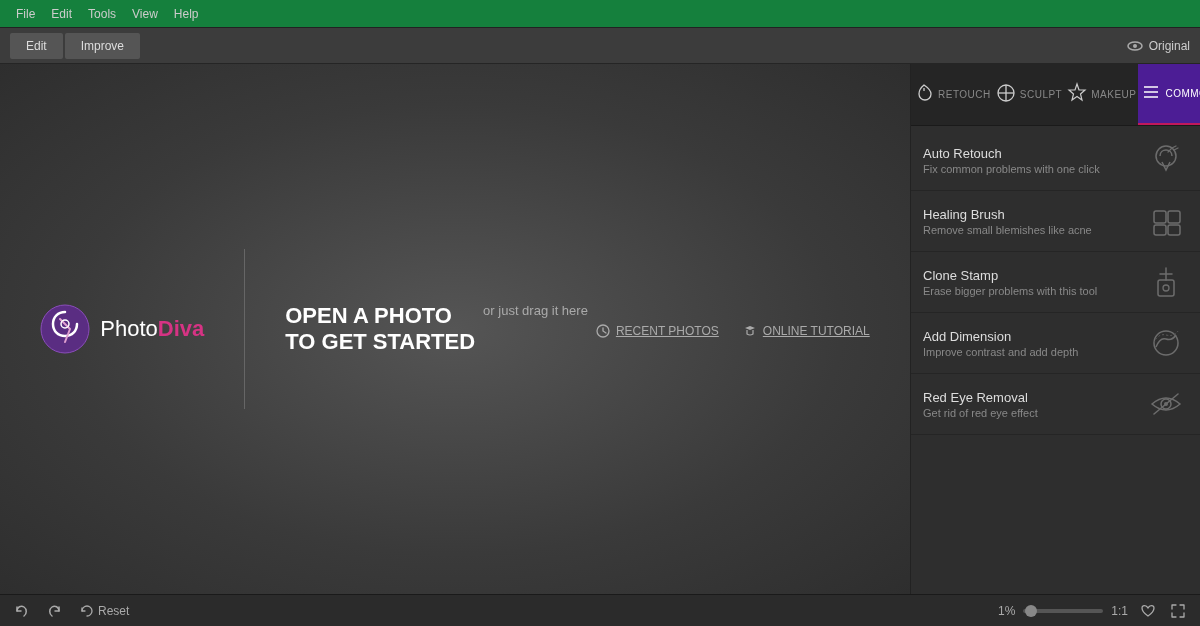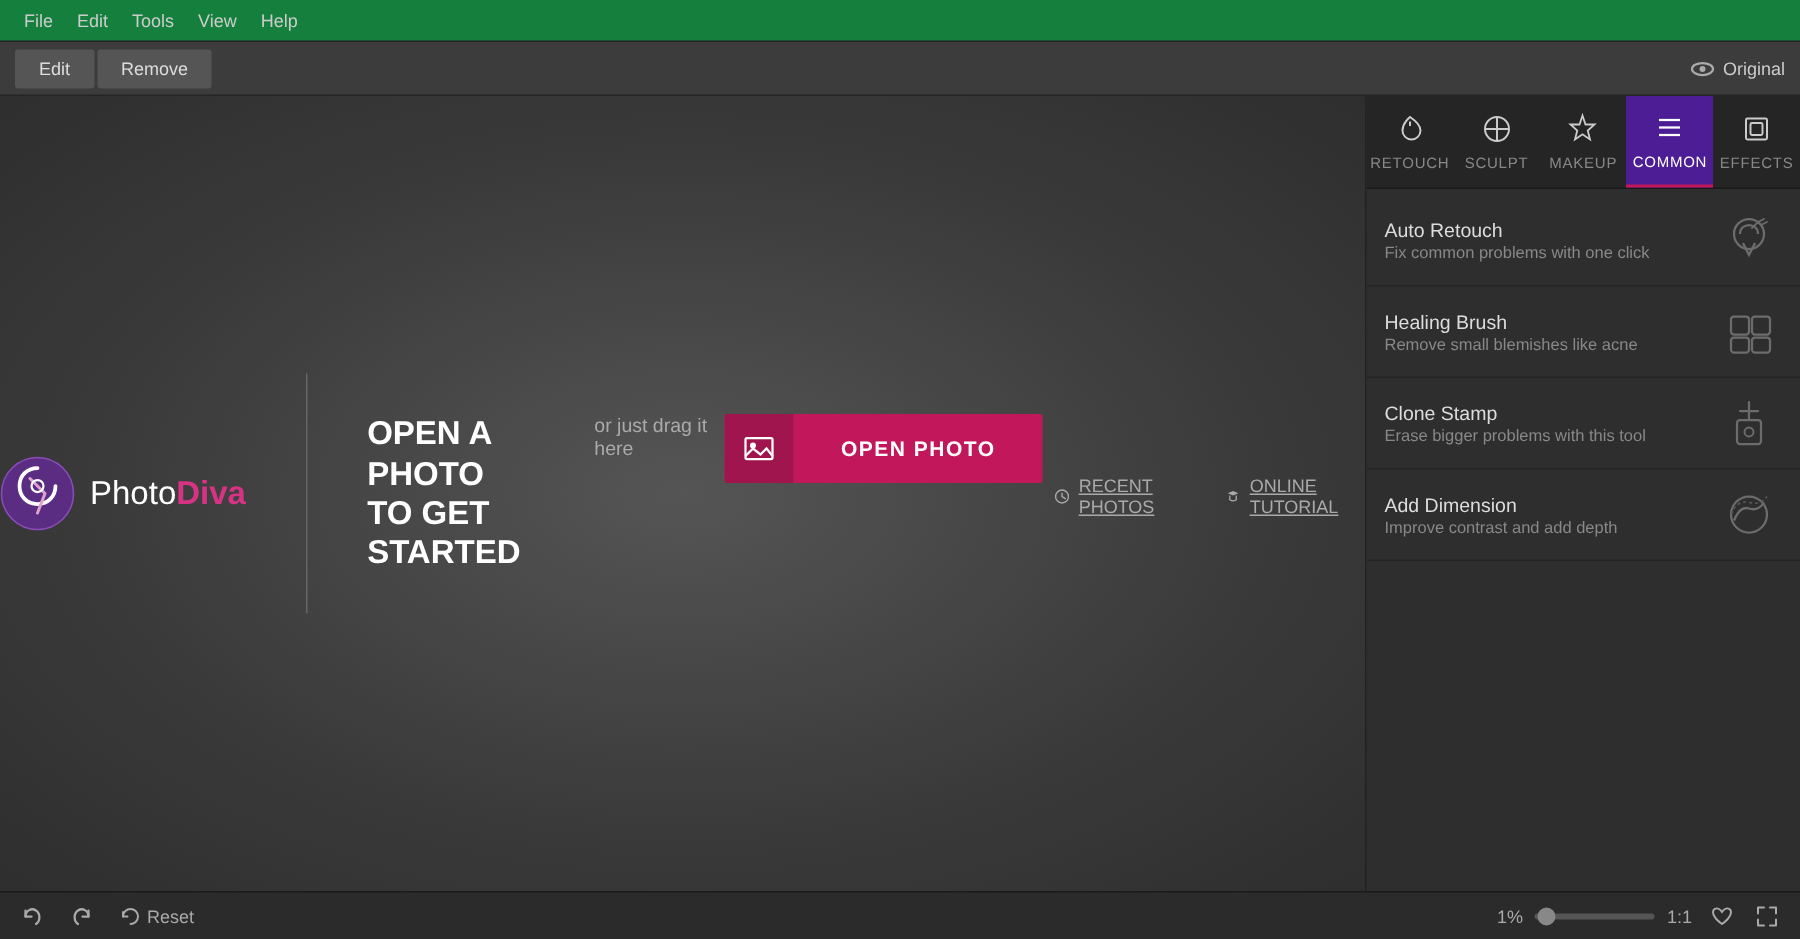"Remove" button.toolbar-btn { text: Remove -> Improve }
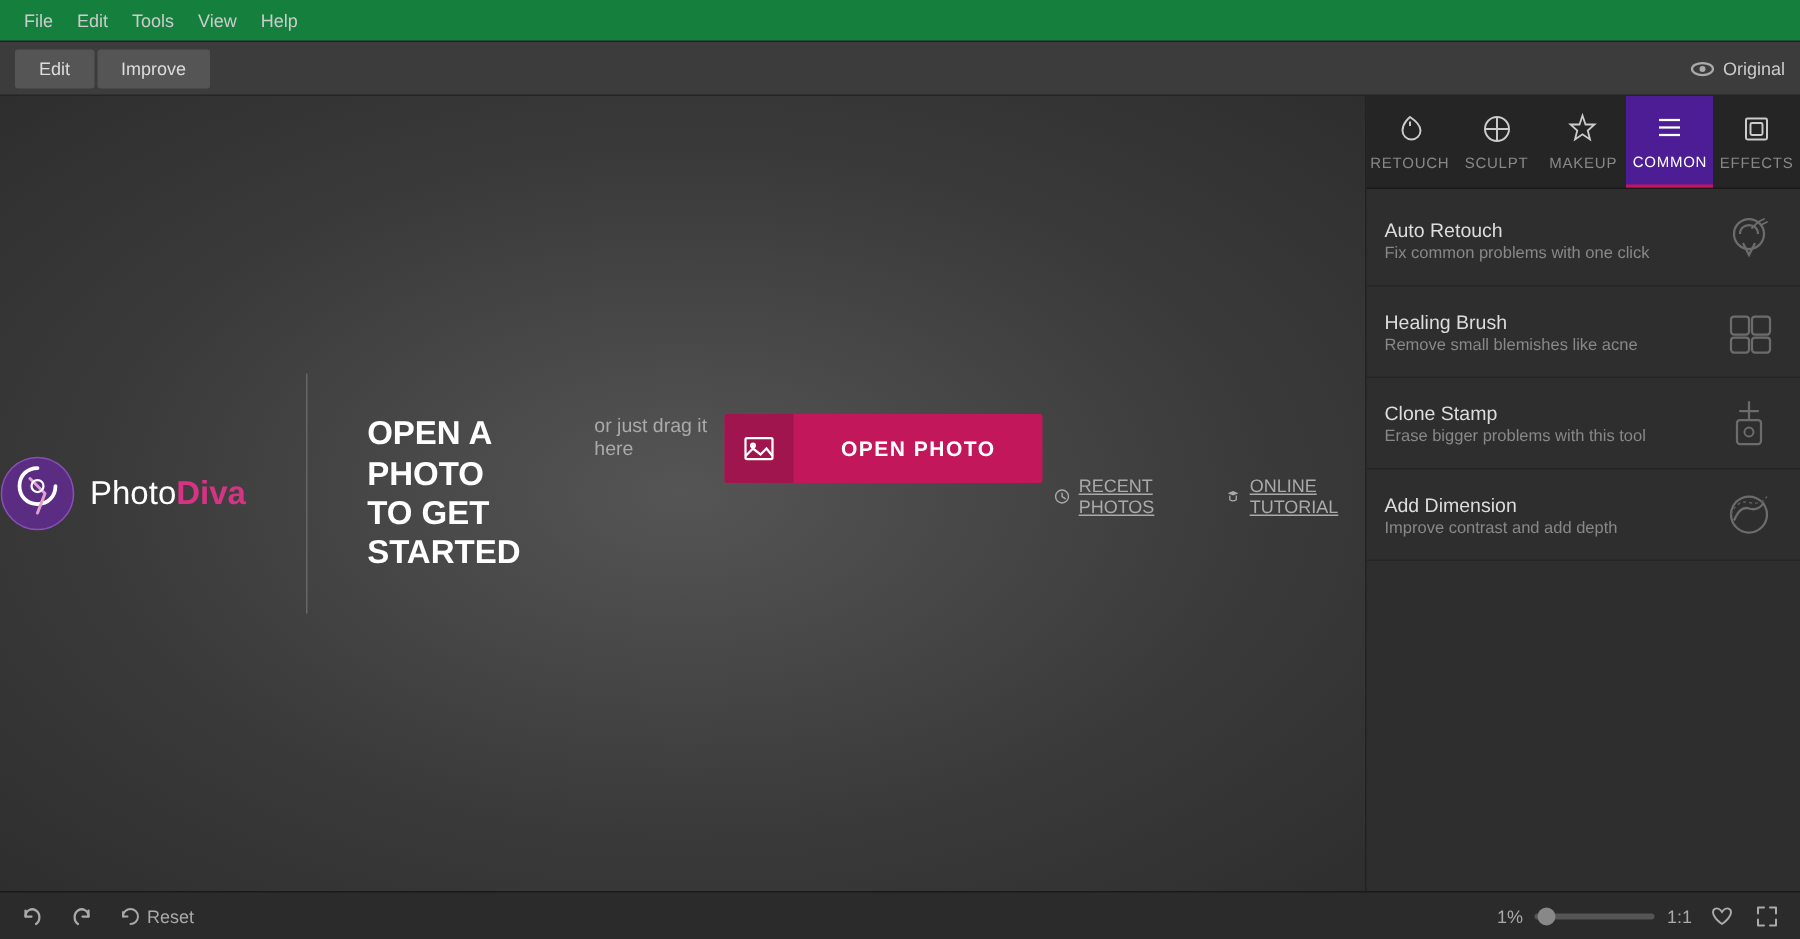"RETOUCH" .tab { flex-direction: column -> none }
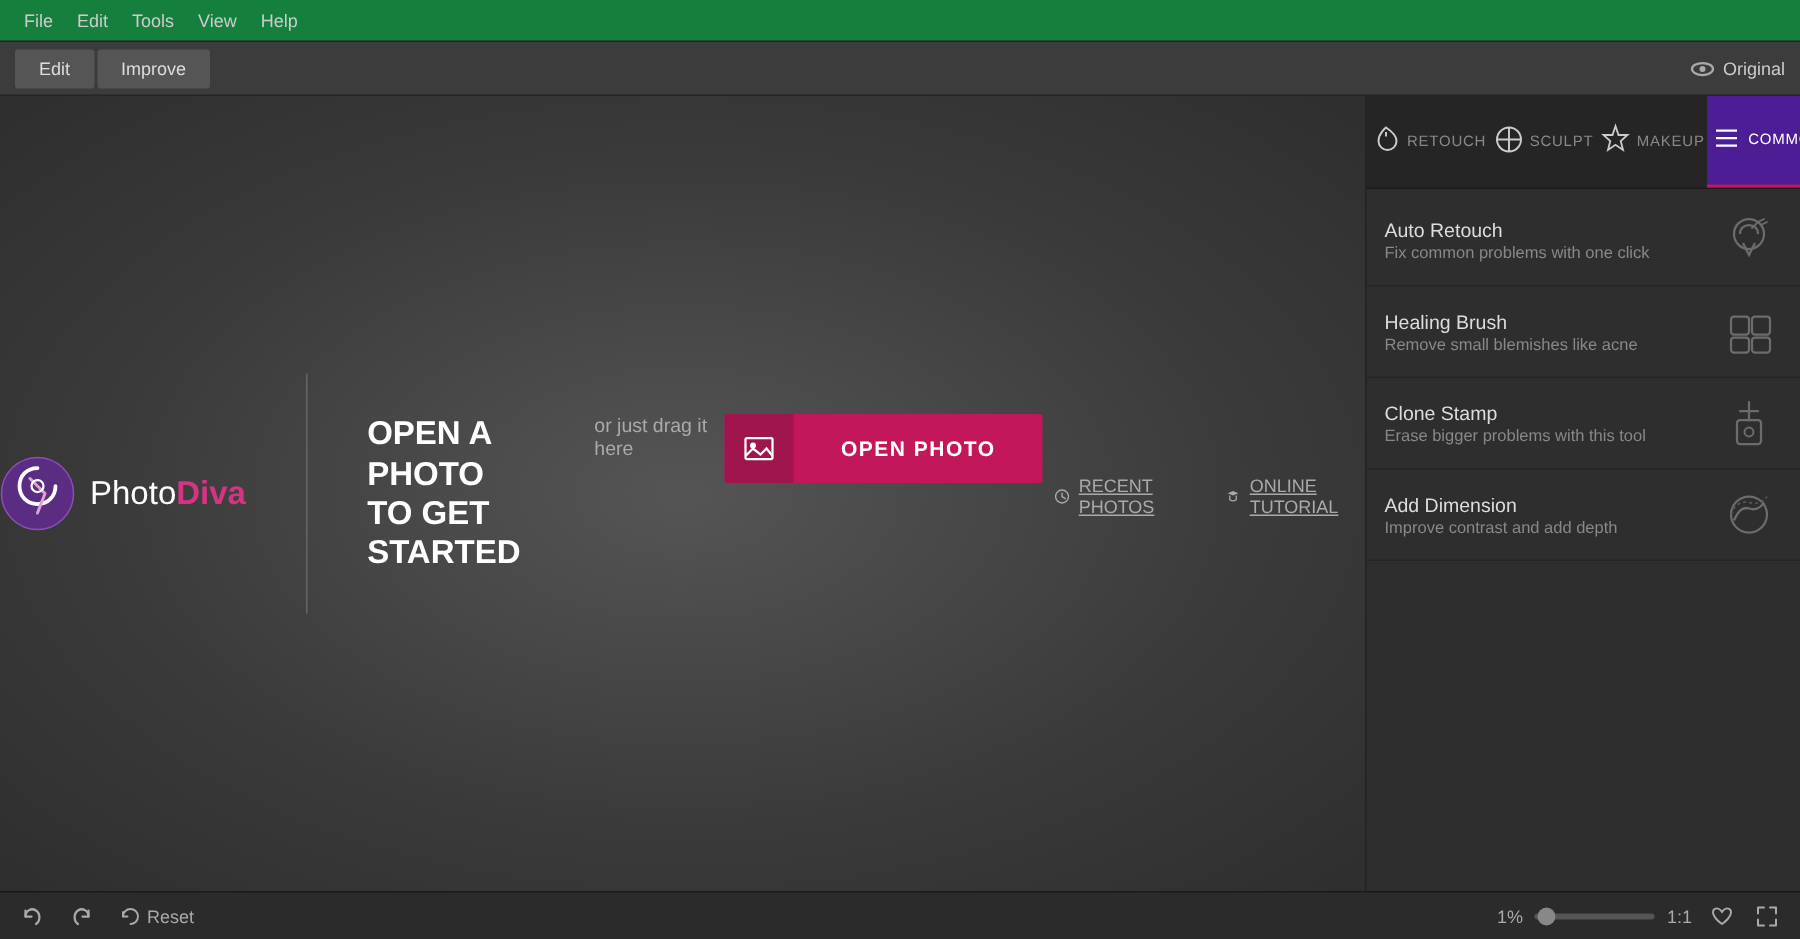"OPEN PHOTO" button.open-photo-btn { html: <button> <div> <svg> <rect></rect> <circle></circle> <path></path> </svg> </div> <span>OPEN PHOTO</span> </button> -> none }
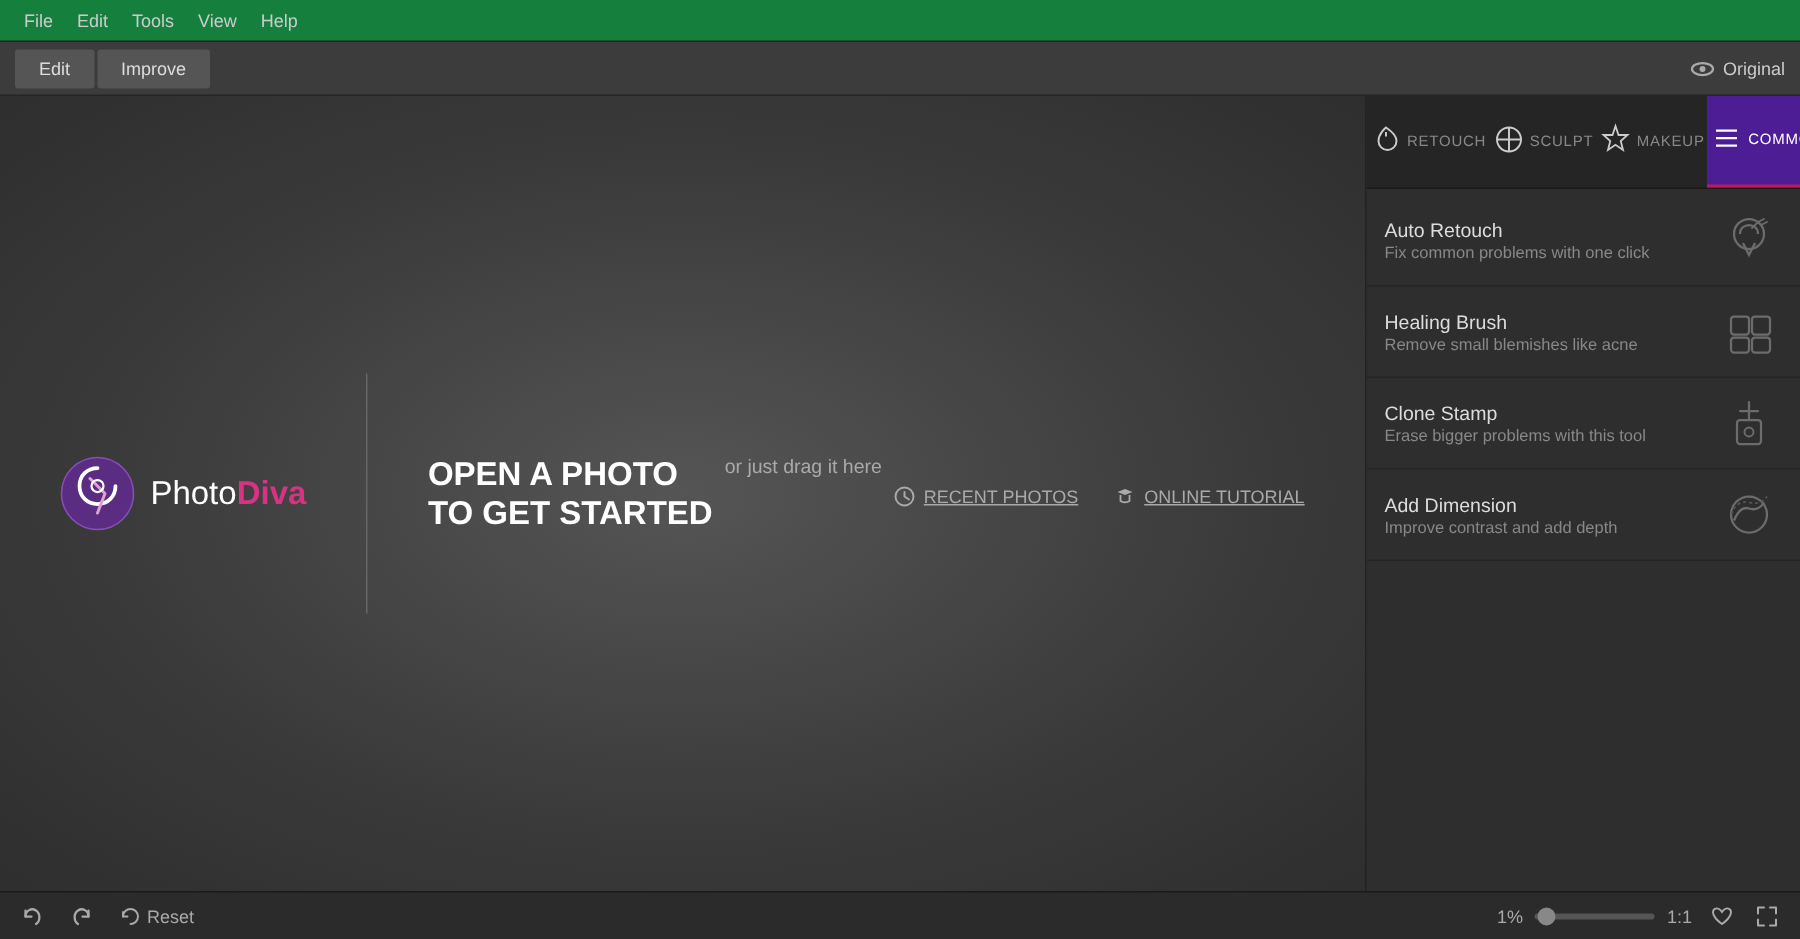"Red Eye Removal" div.tool-item { html: none -> <div> <div> <div>Red Eye Removal</div> <div>Get rid of red eye effect</div> </div> <div> <svg> <path></path> <circle></circle> <circle></circle> <line></line> </svg> </div> </div> }
